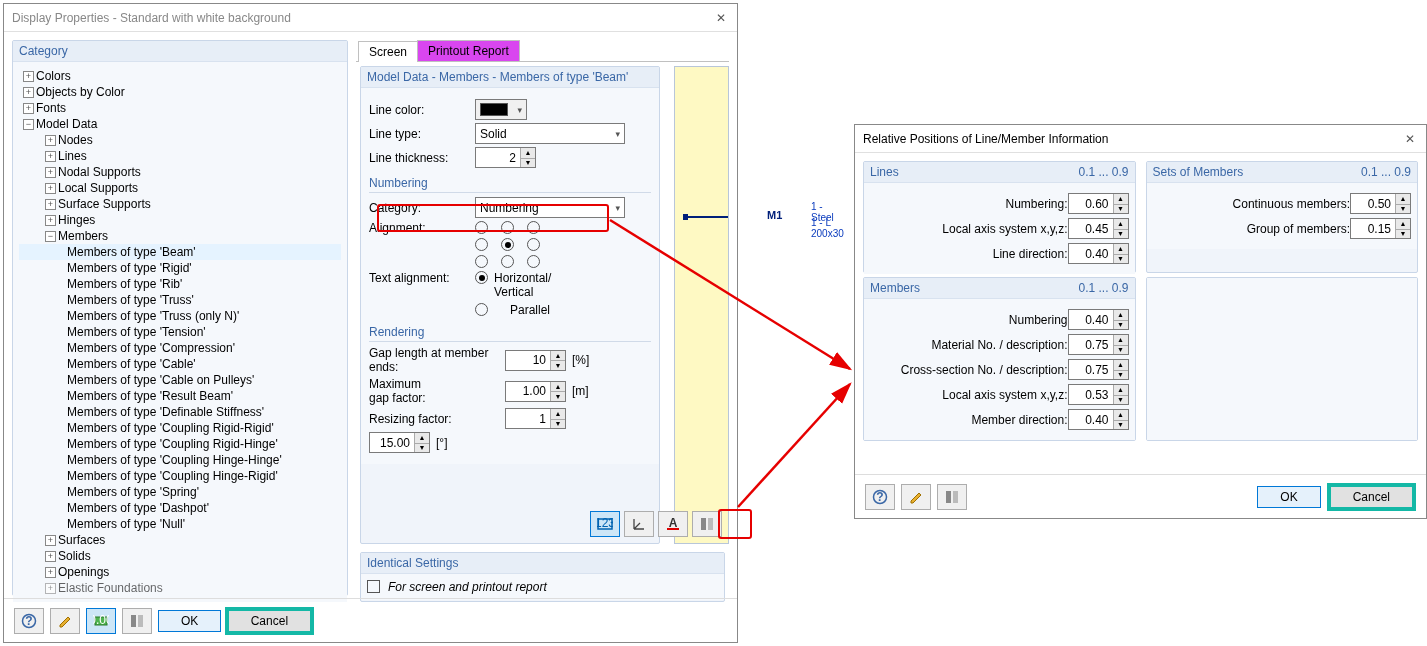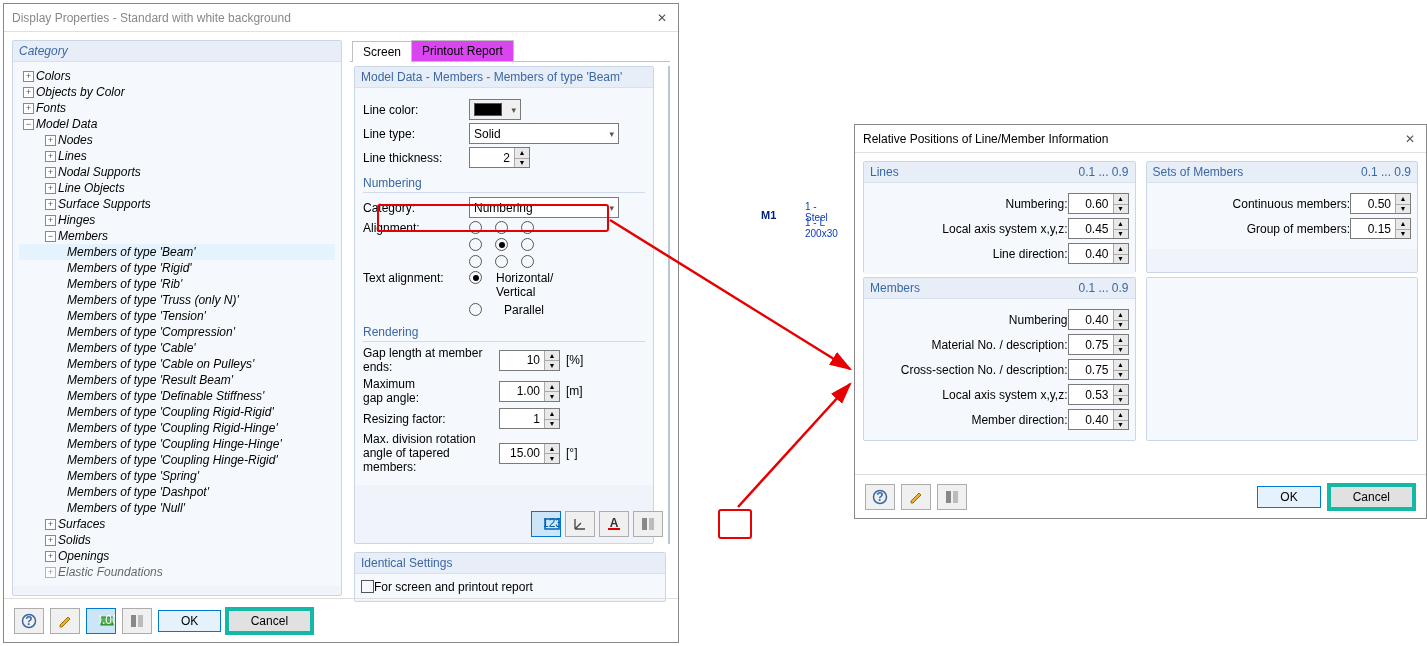"Display Properties - Standard with" div.window { width: 676px -> 735px }
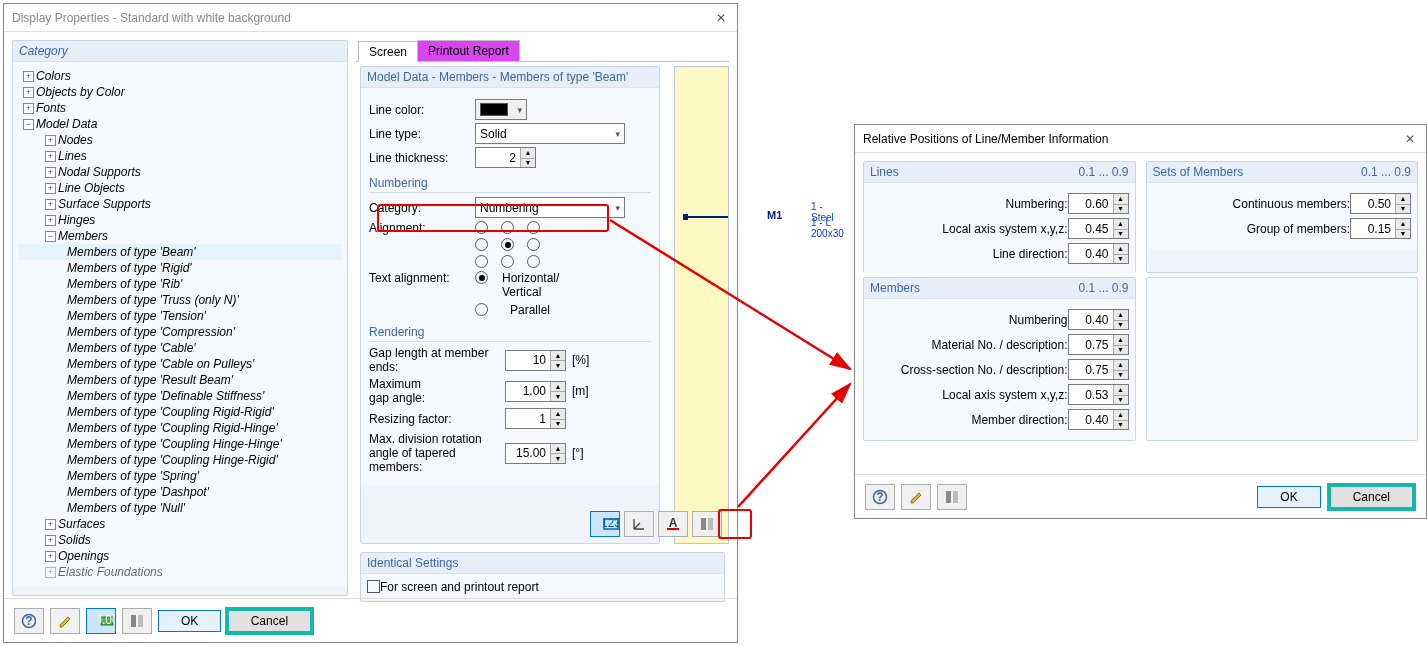"Category" div { font-style: italic -> none }
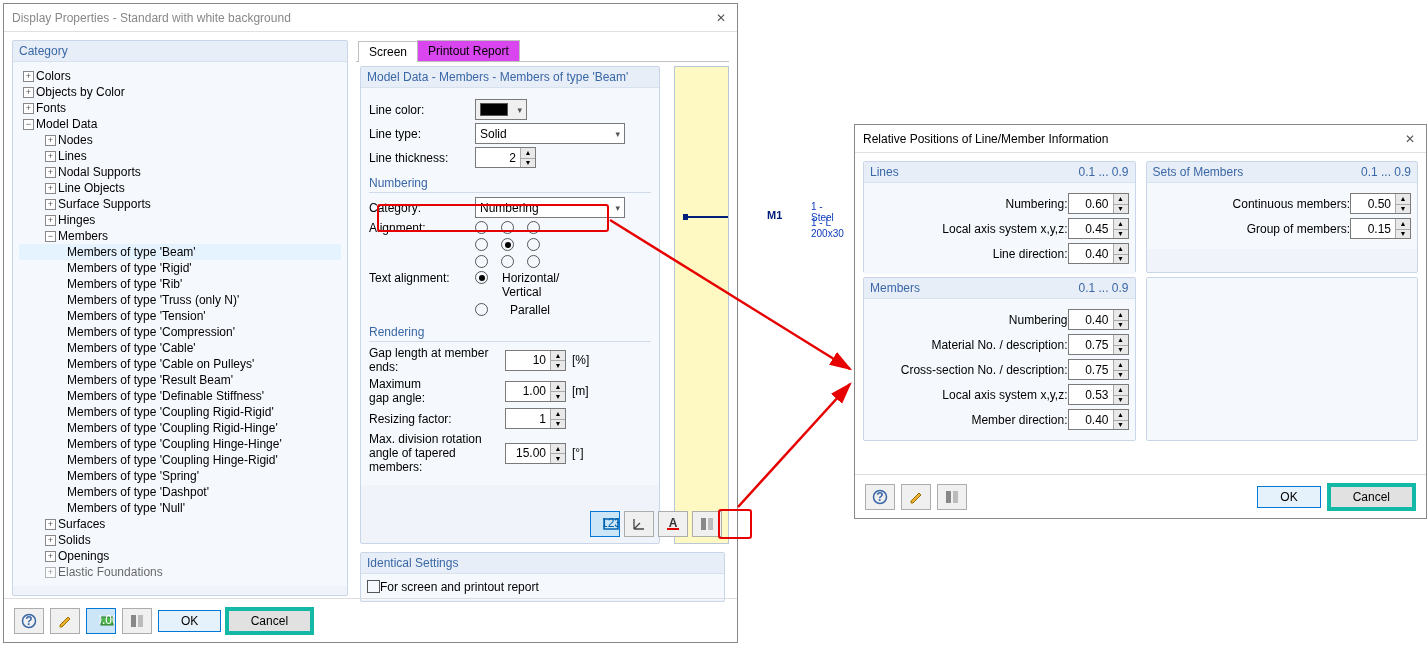"Line Objects" span { text: Line Objects -> Local Supports }
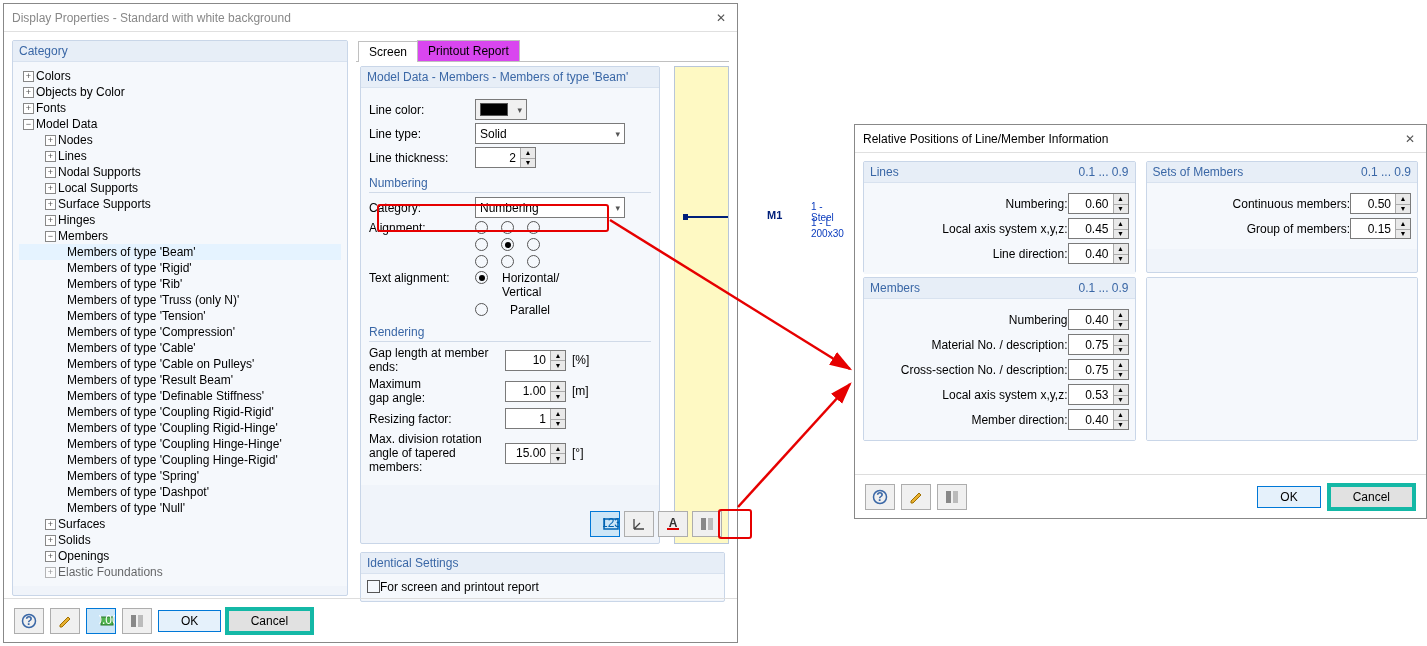"Horizontal/" div { gap: 14px -> 6px }
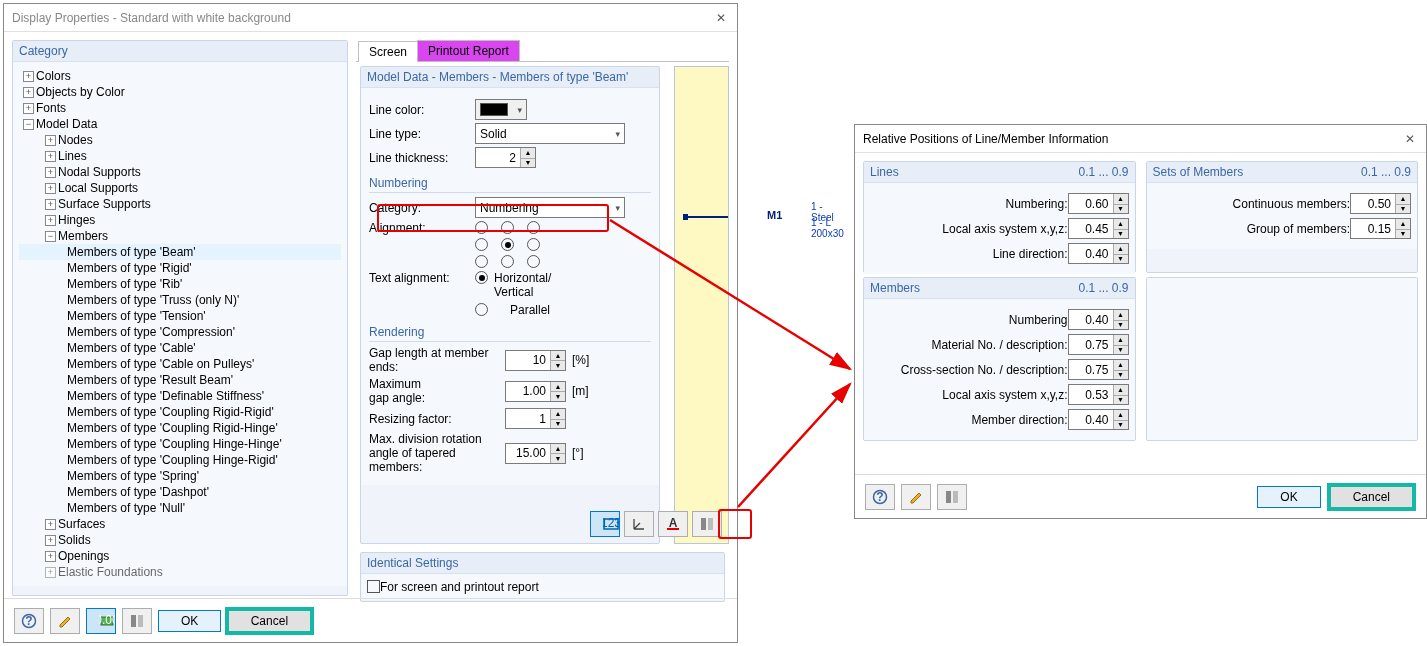"Members of type 'Truss'" div.tree-item { html: none -> <div> <span>Members of type 'Truss'</span> </div> }
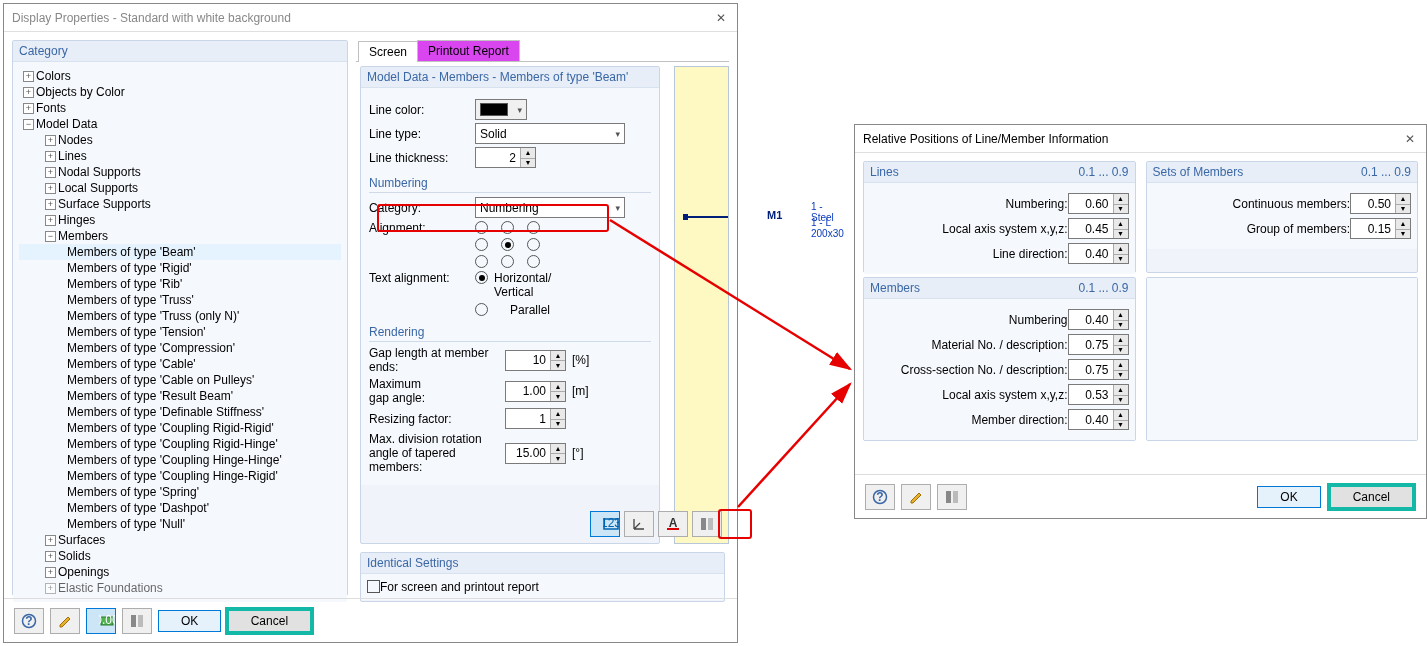"Maximum" span.lbl { text: angle -> factor }
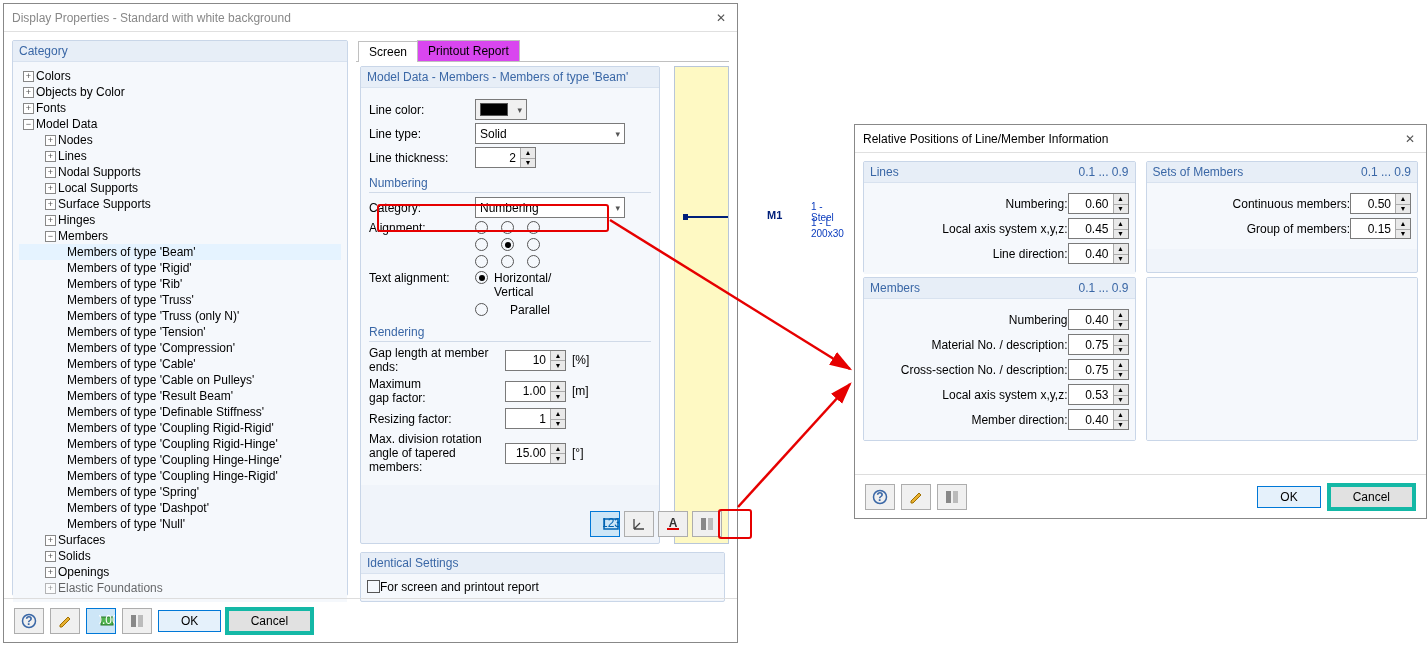"Max. division rotation angle of" span.lbl { html: <span>Max. division rotation angle of tapered members:</span> -> none }
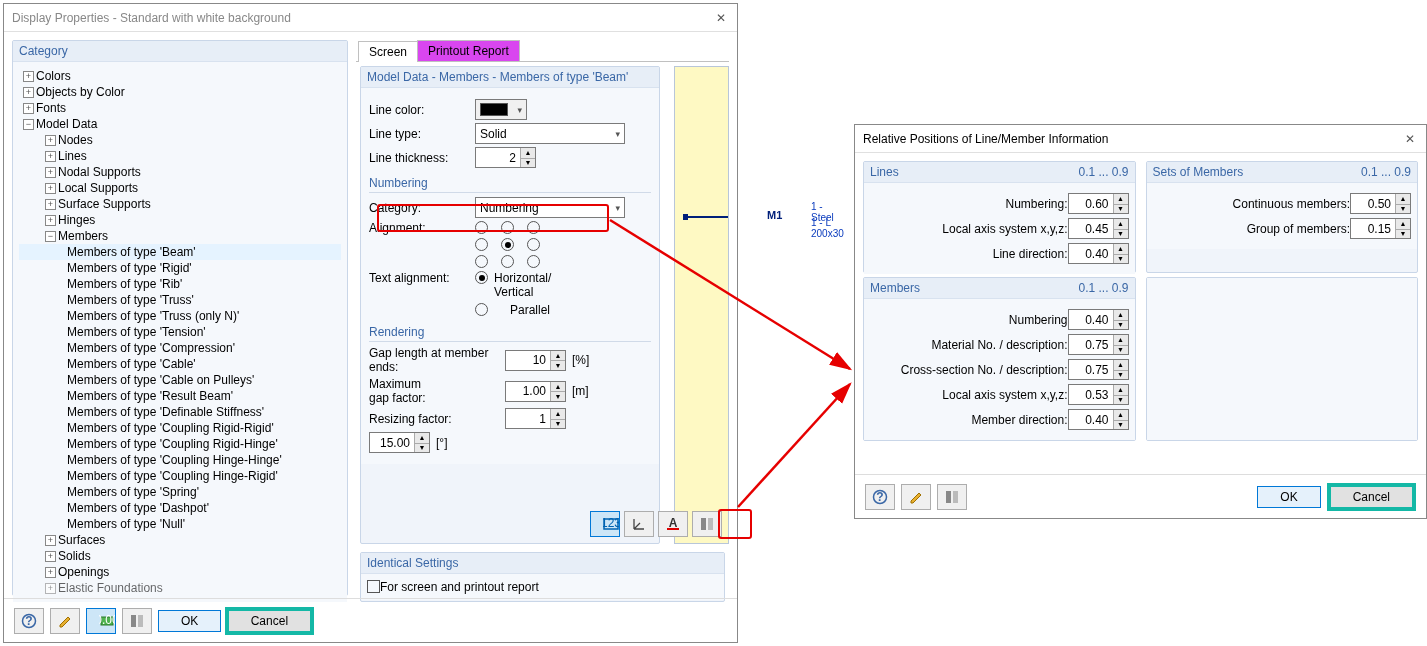"123" .iconbtn.sel { justify-content: flex-end -> none }
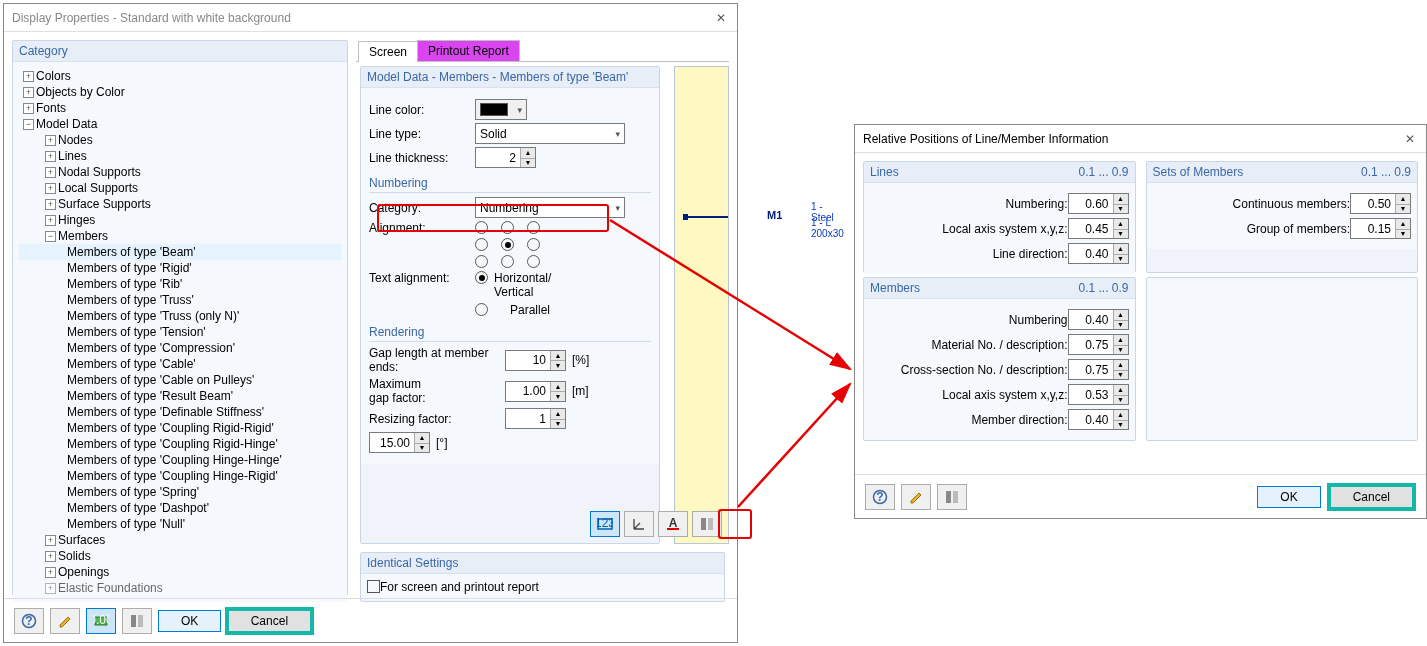"For screen and printout report" label { font-style: none -> italic; gap: 0 -> 8px }
